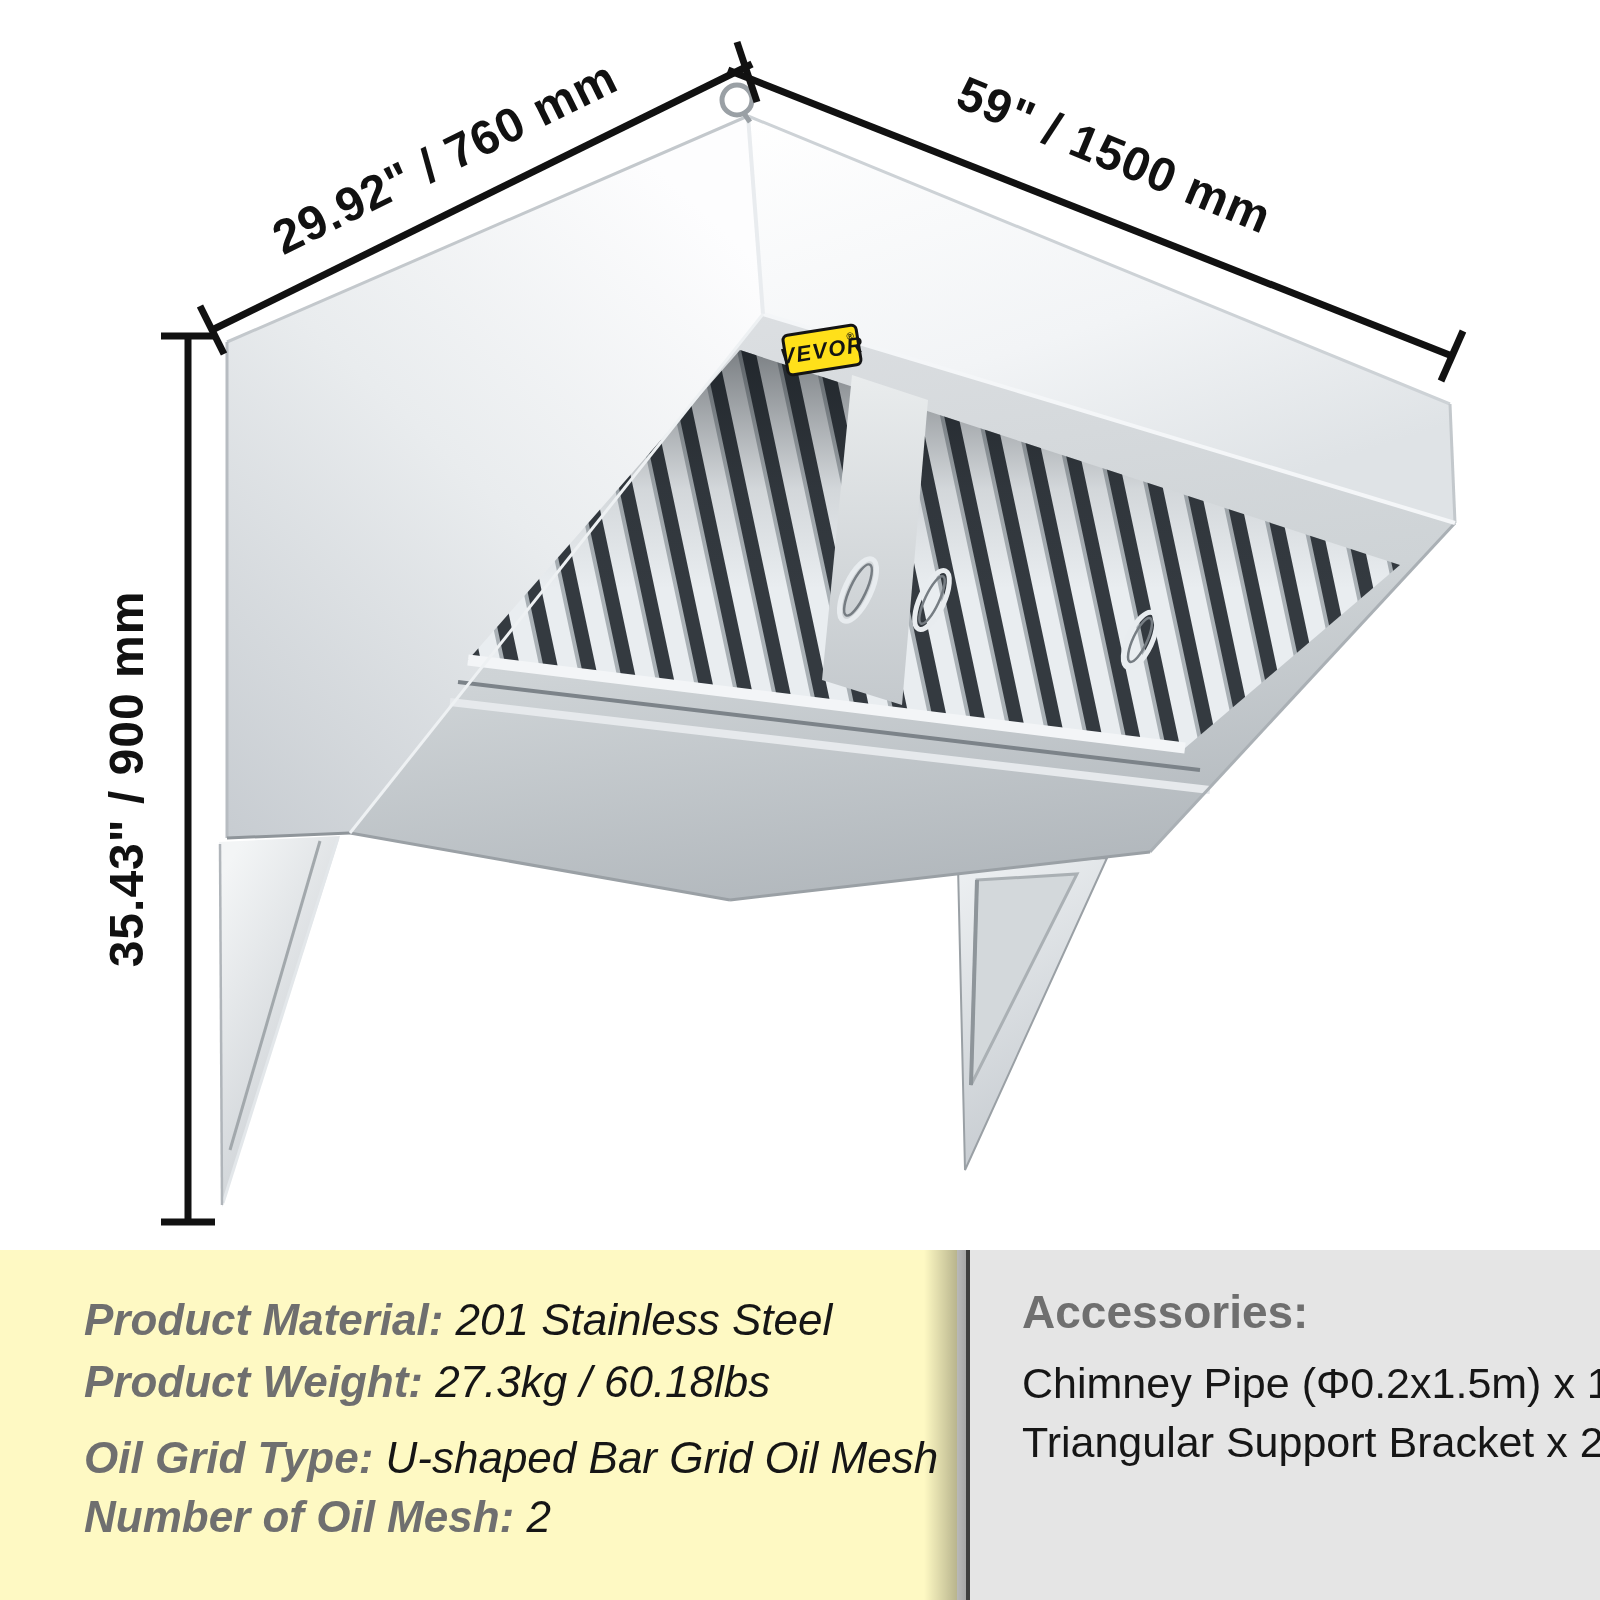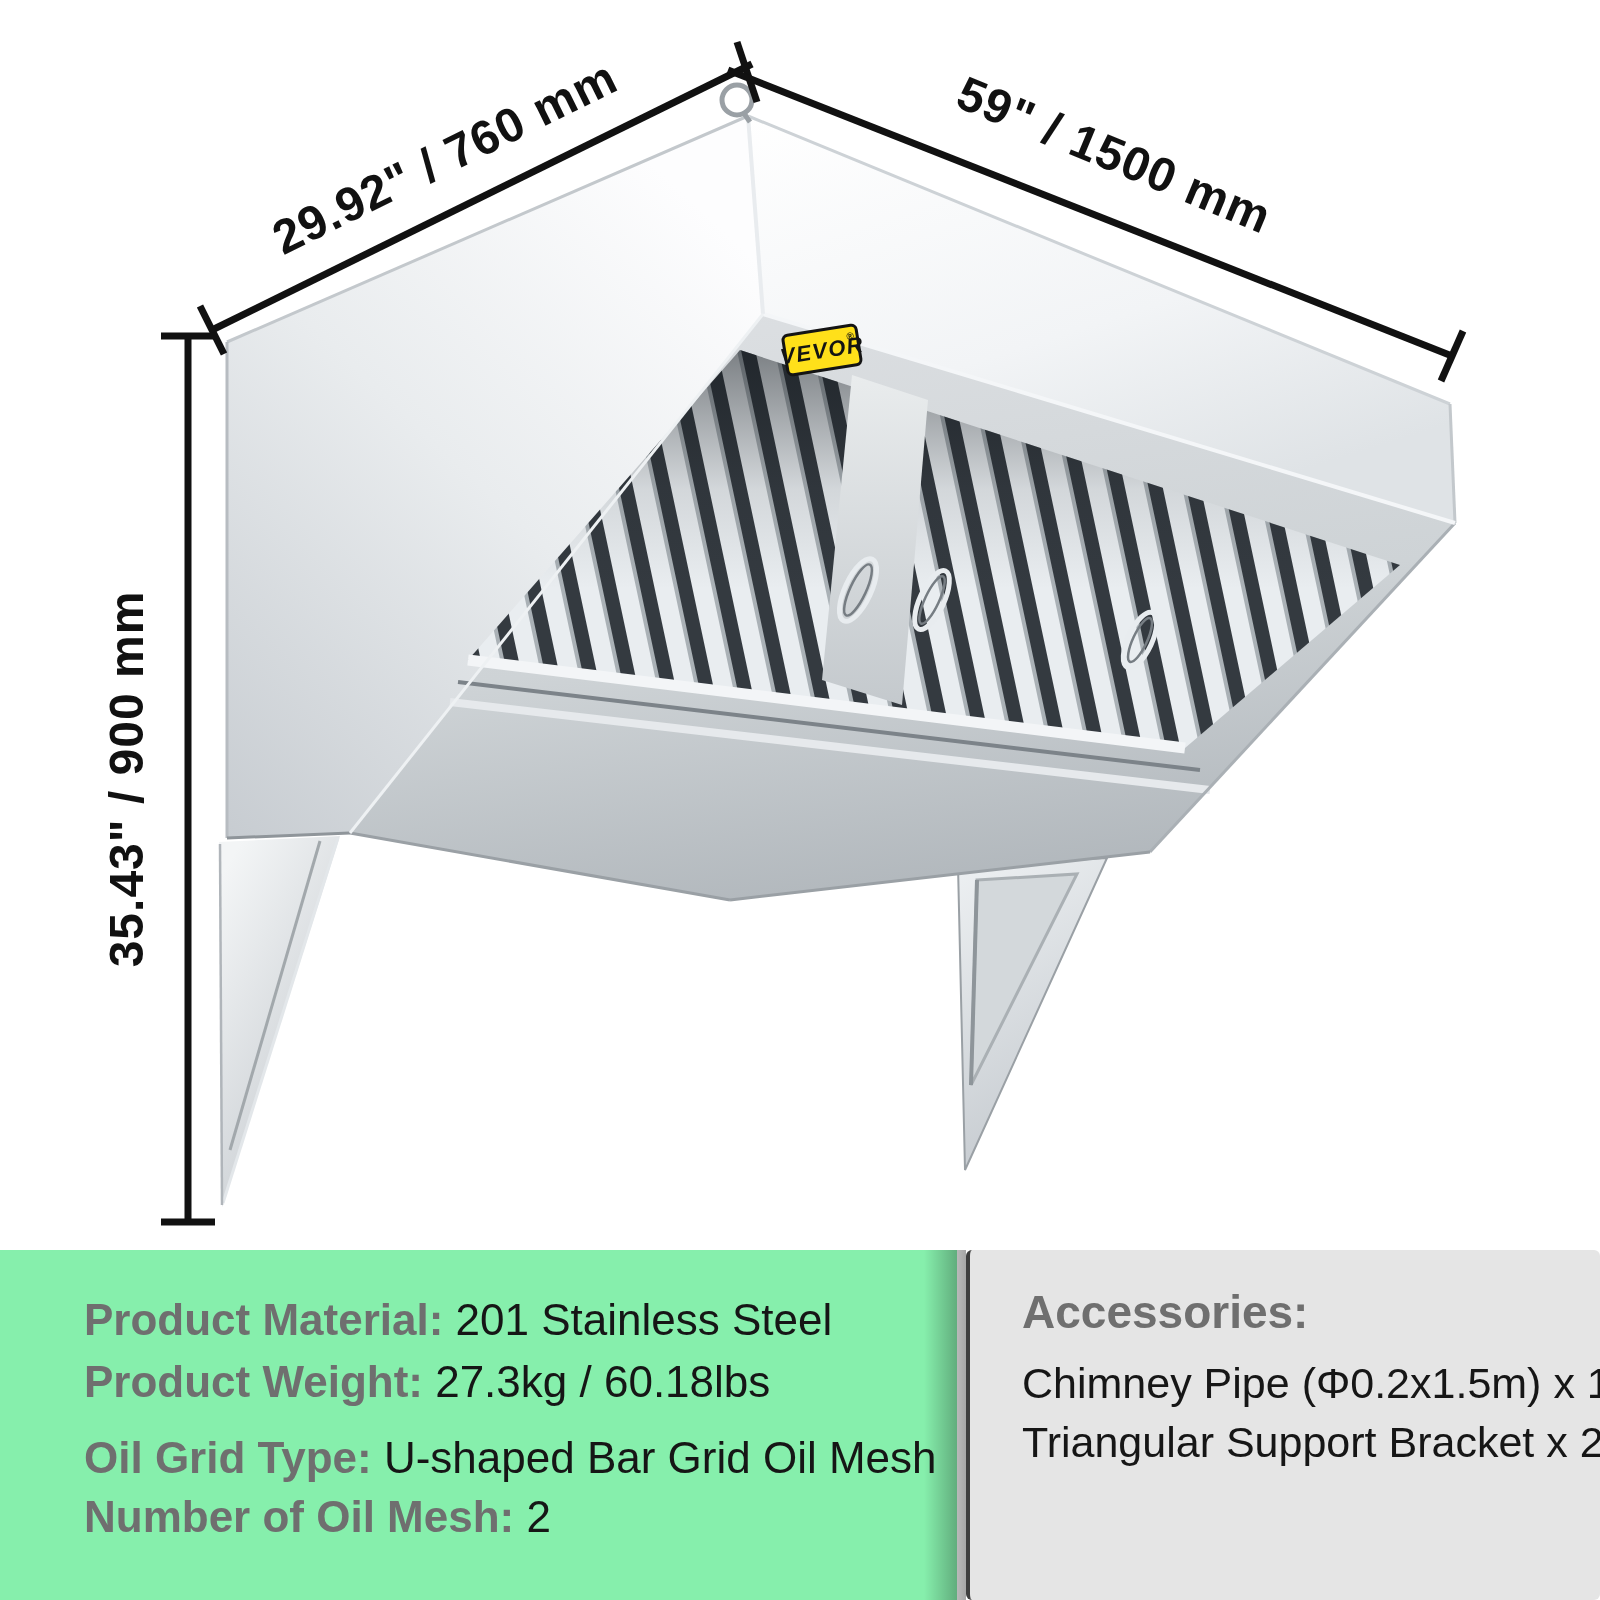"Product Material: 201 Stainless Steel" .panel-left { background: #86efac -> #fef9c3; font-style: none -> italic }
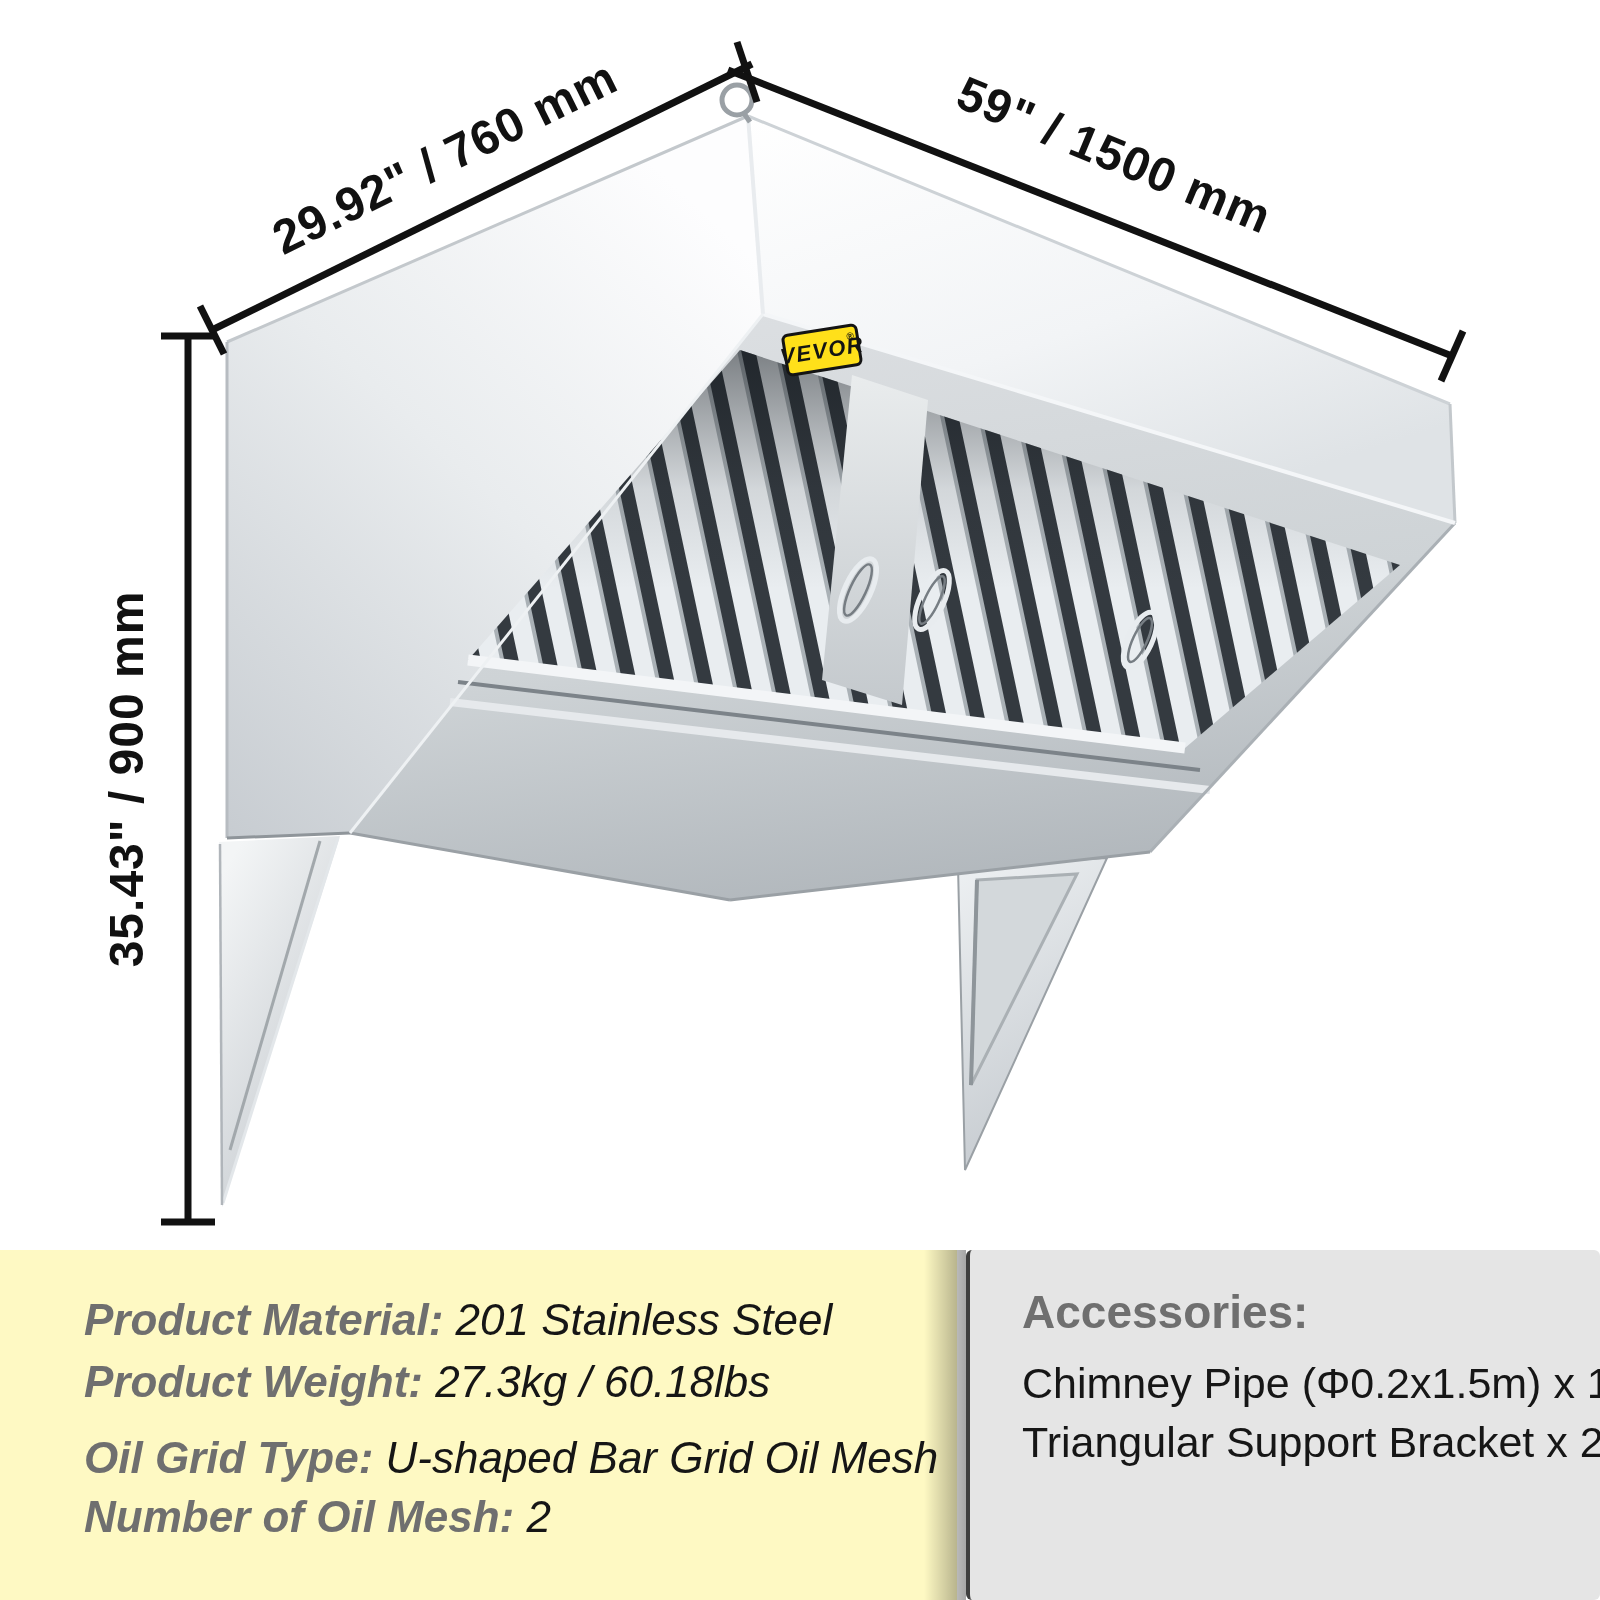"Accessories:" .panel-right { border-radius: 6px -> none }
